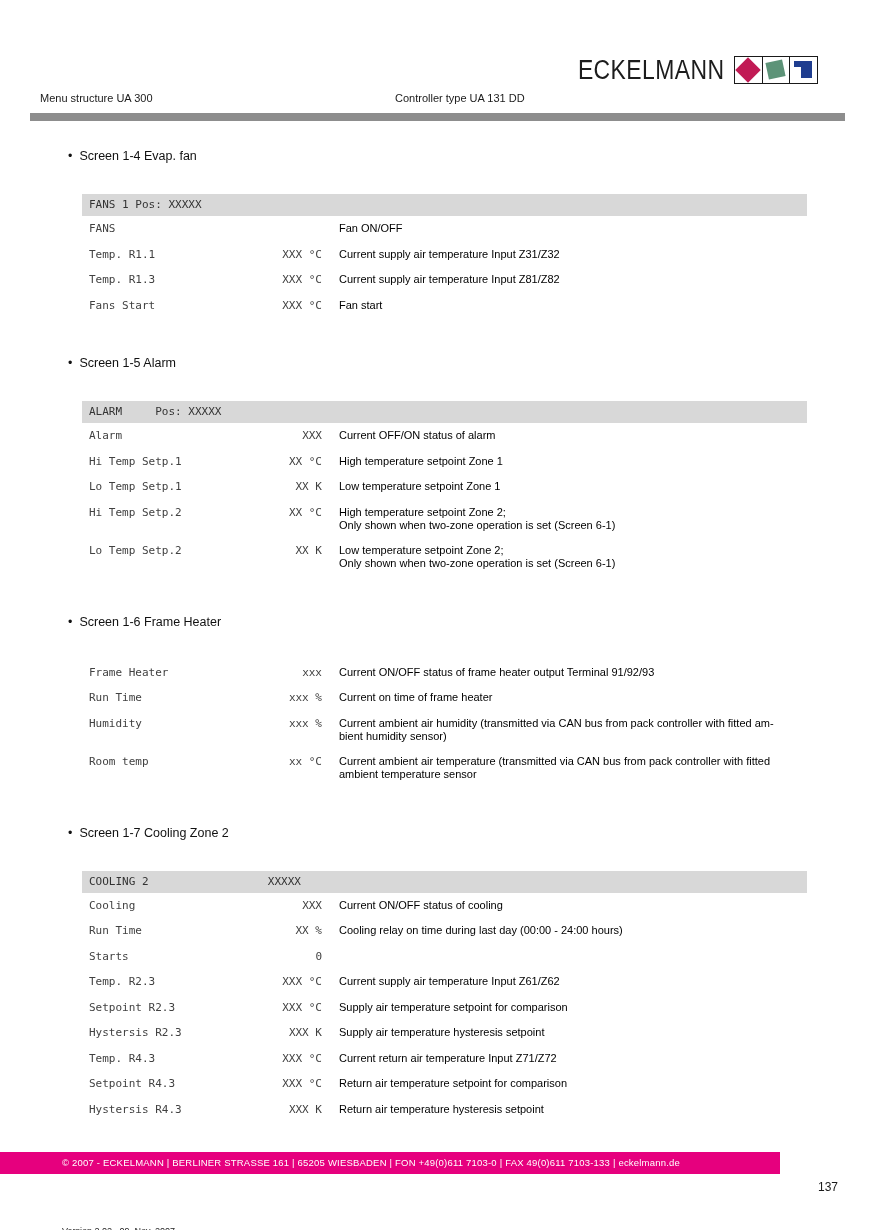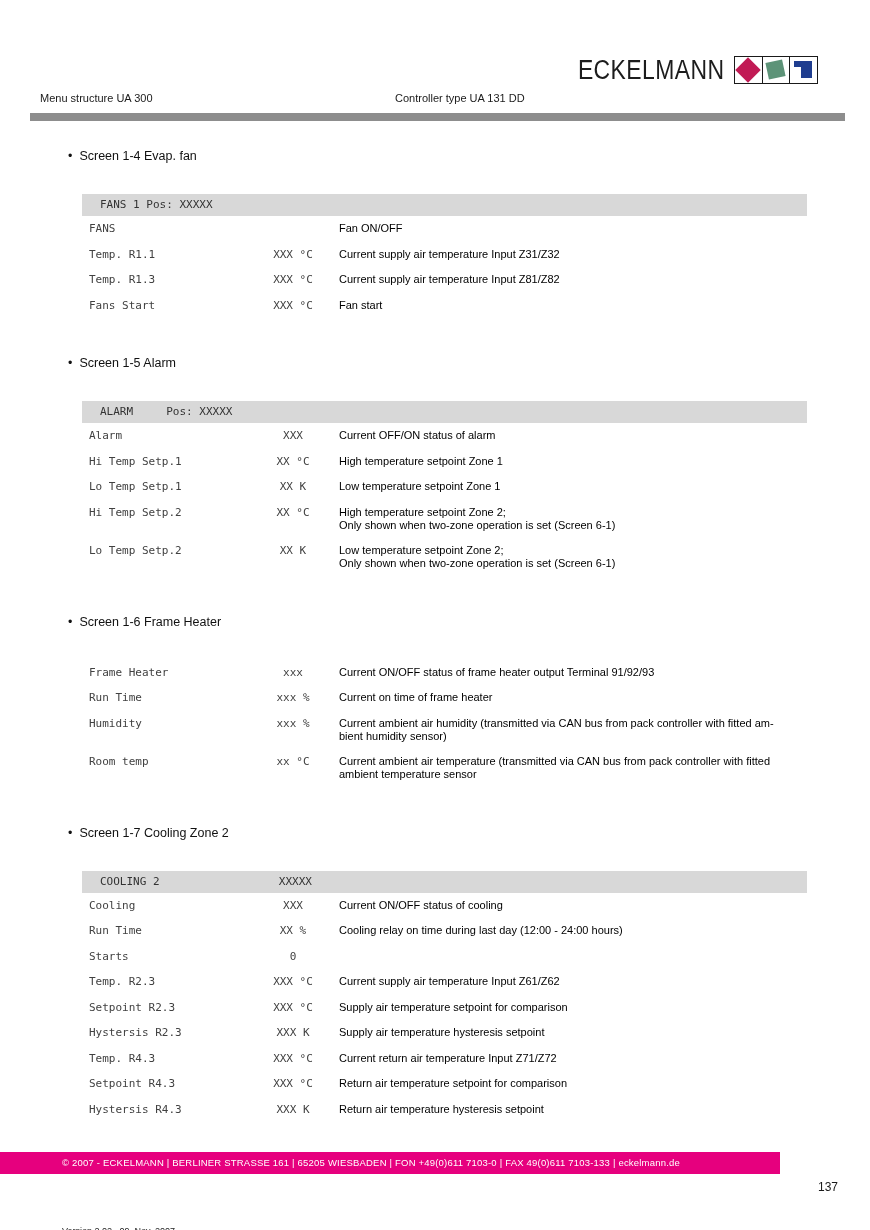"FANS 1 Pos: XXXXX" .thead { padding-left: 18px -> 7px }
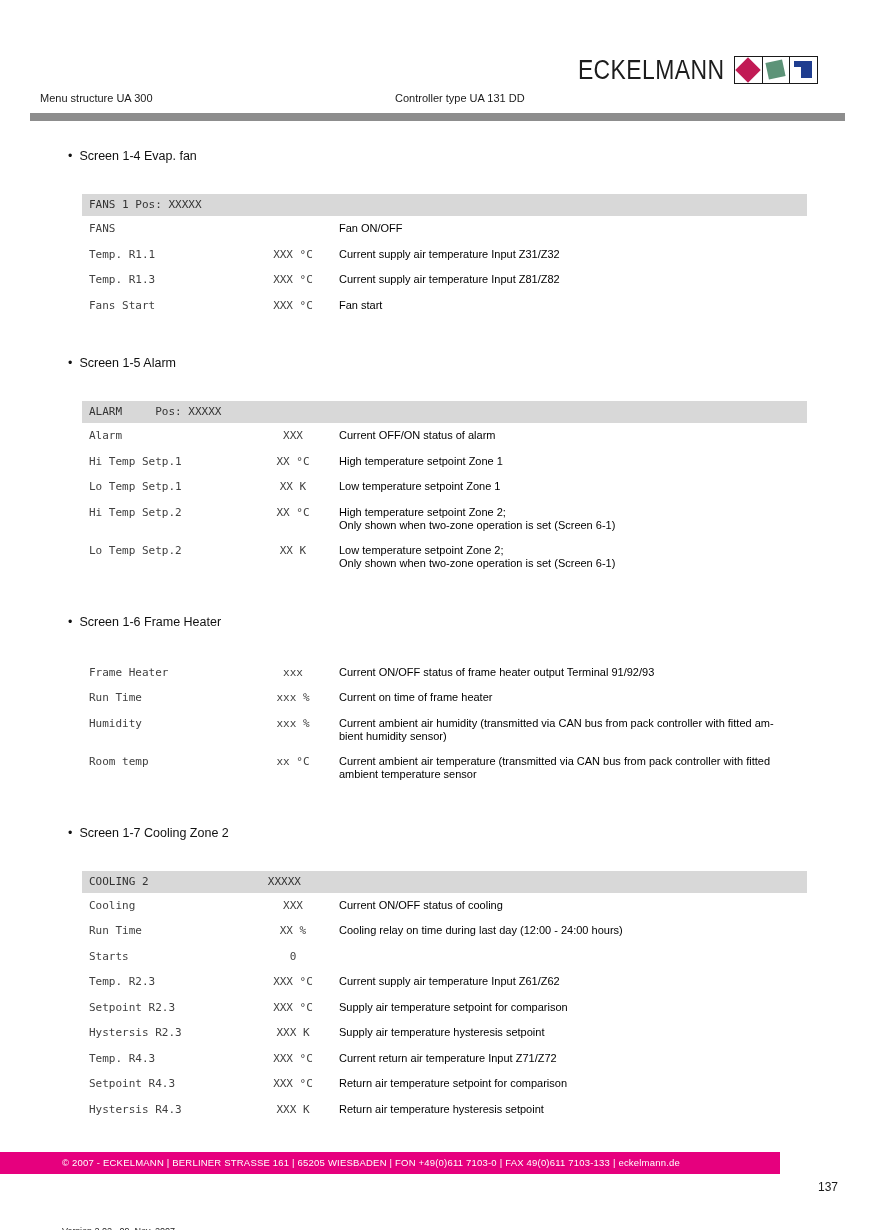"XXX °C" .tvalue { text-align: center -> right }
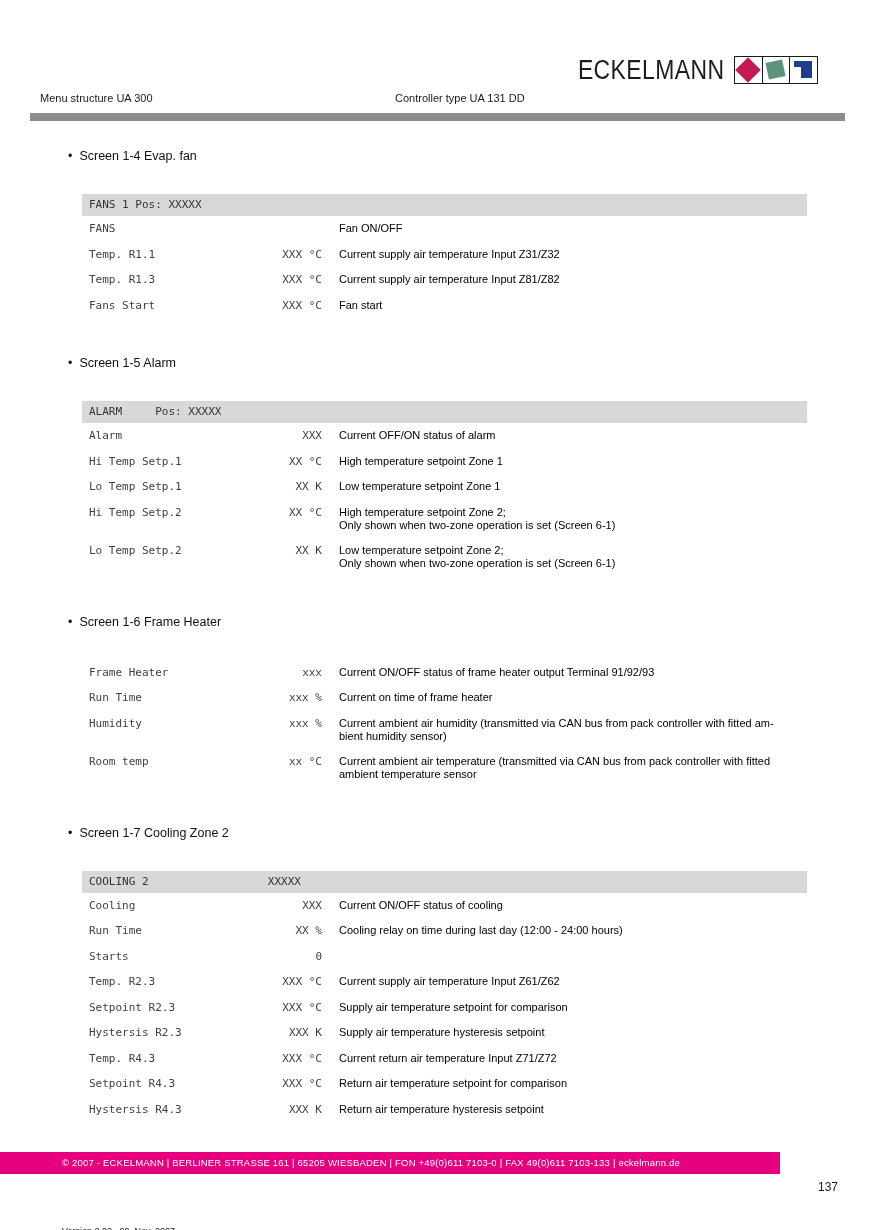"Cooling relay on time during" span.tdesc { text: 12:00 -> 00:00 }
